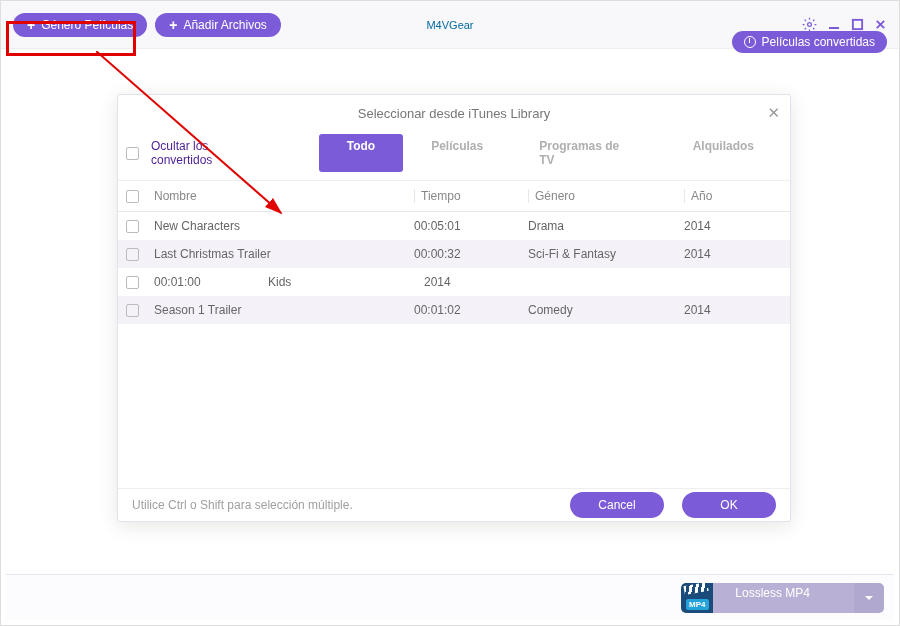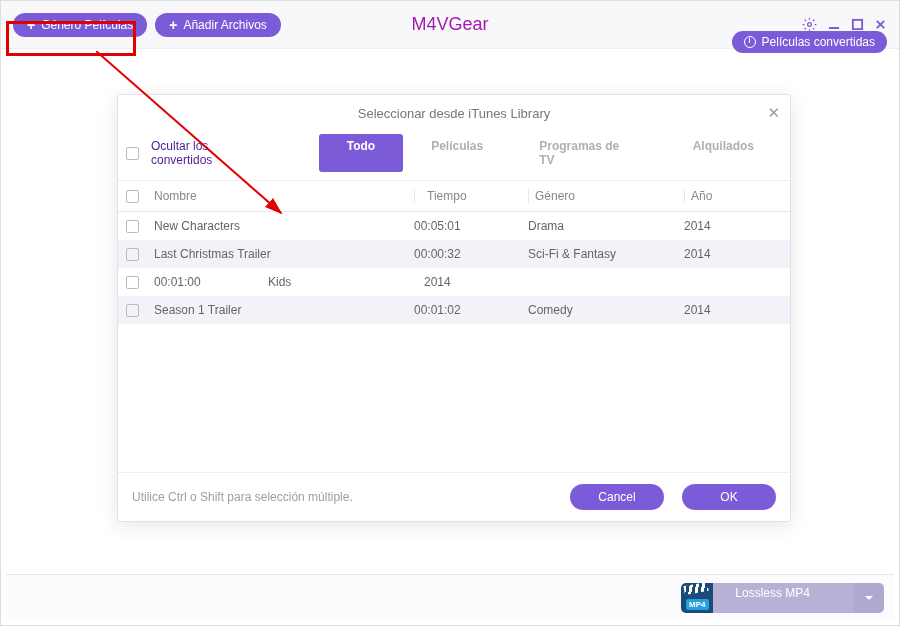"M4VGear" .app-title { color: #a21caf -> #0369a1; font-size: 18px -> 11px }
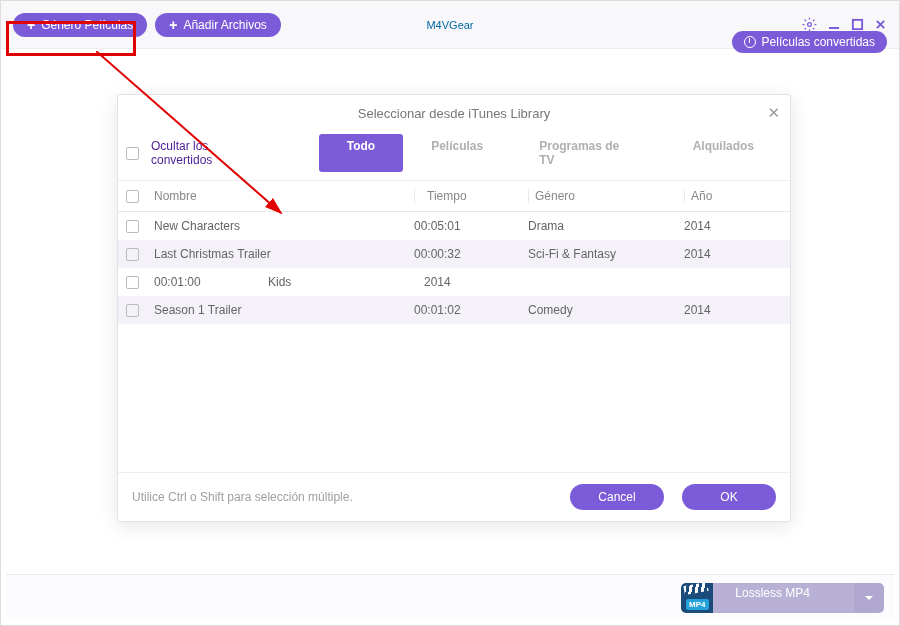"Tiempo" div.col-time { padding-left: 12px -> 6px }
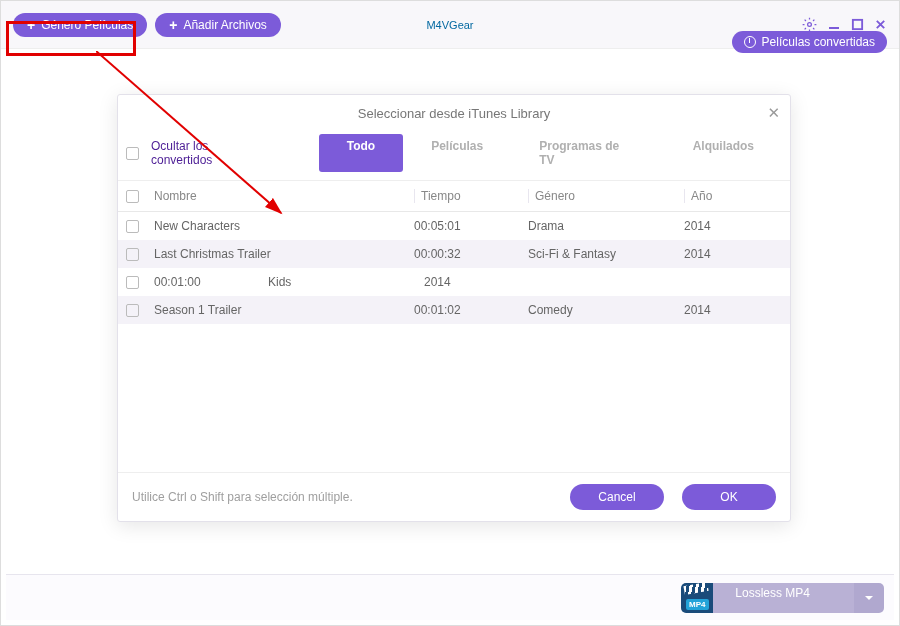"Utilice Ctrl o Shift para" .modal-footer { padding: 11px 14px -> 3px 14px }
